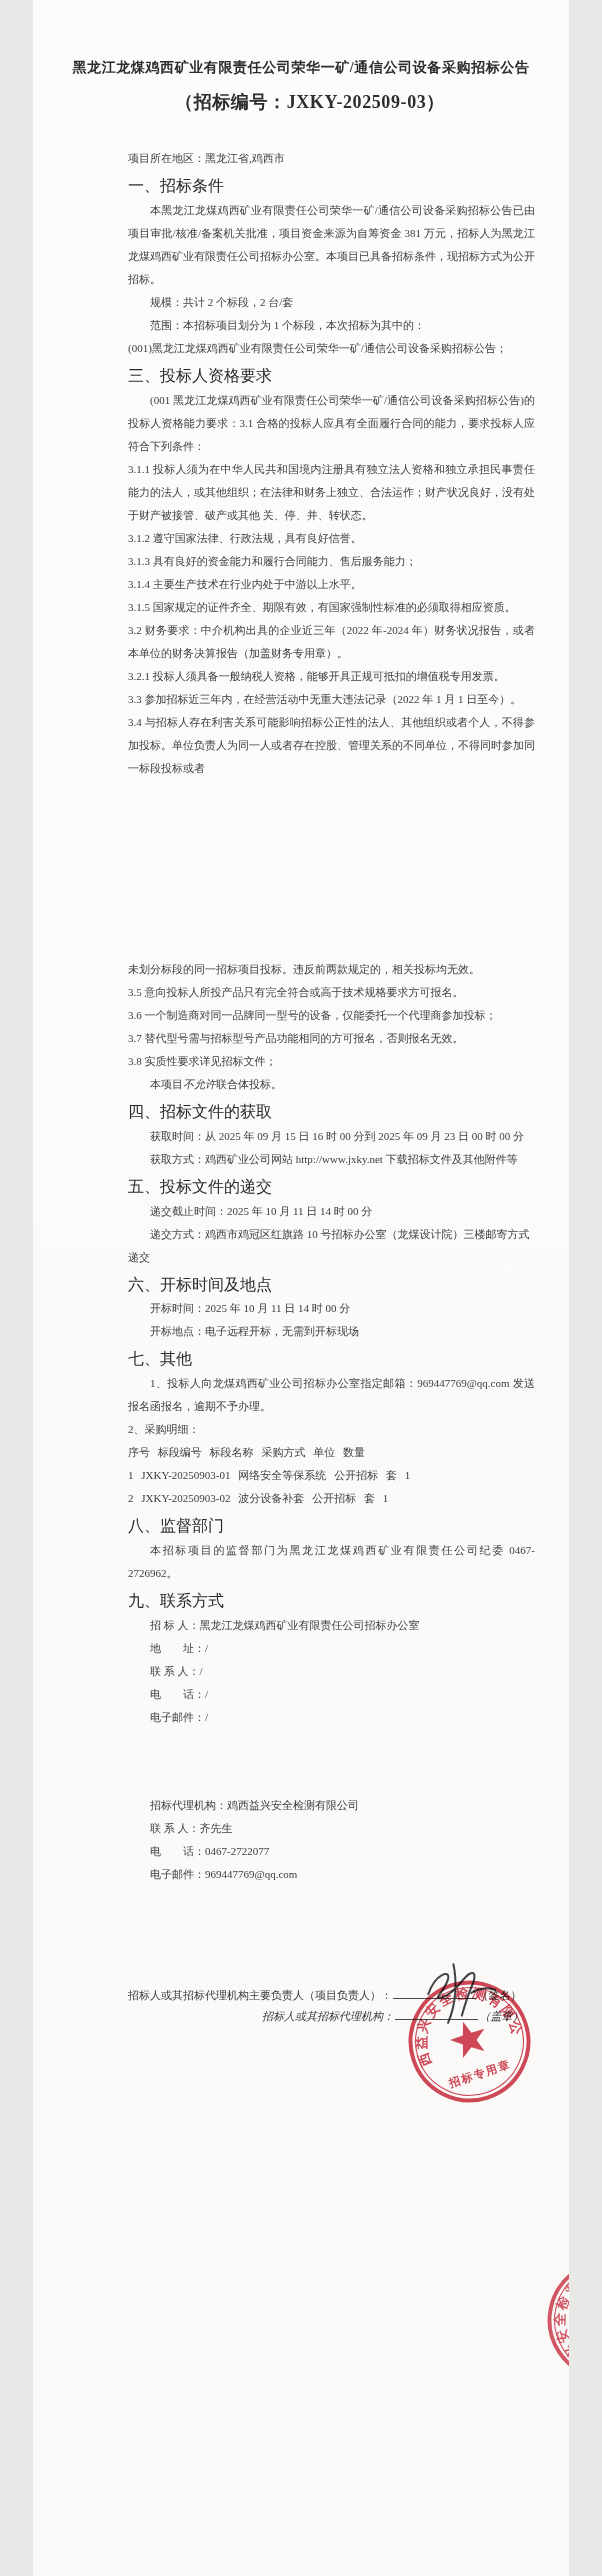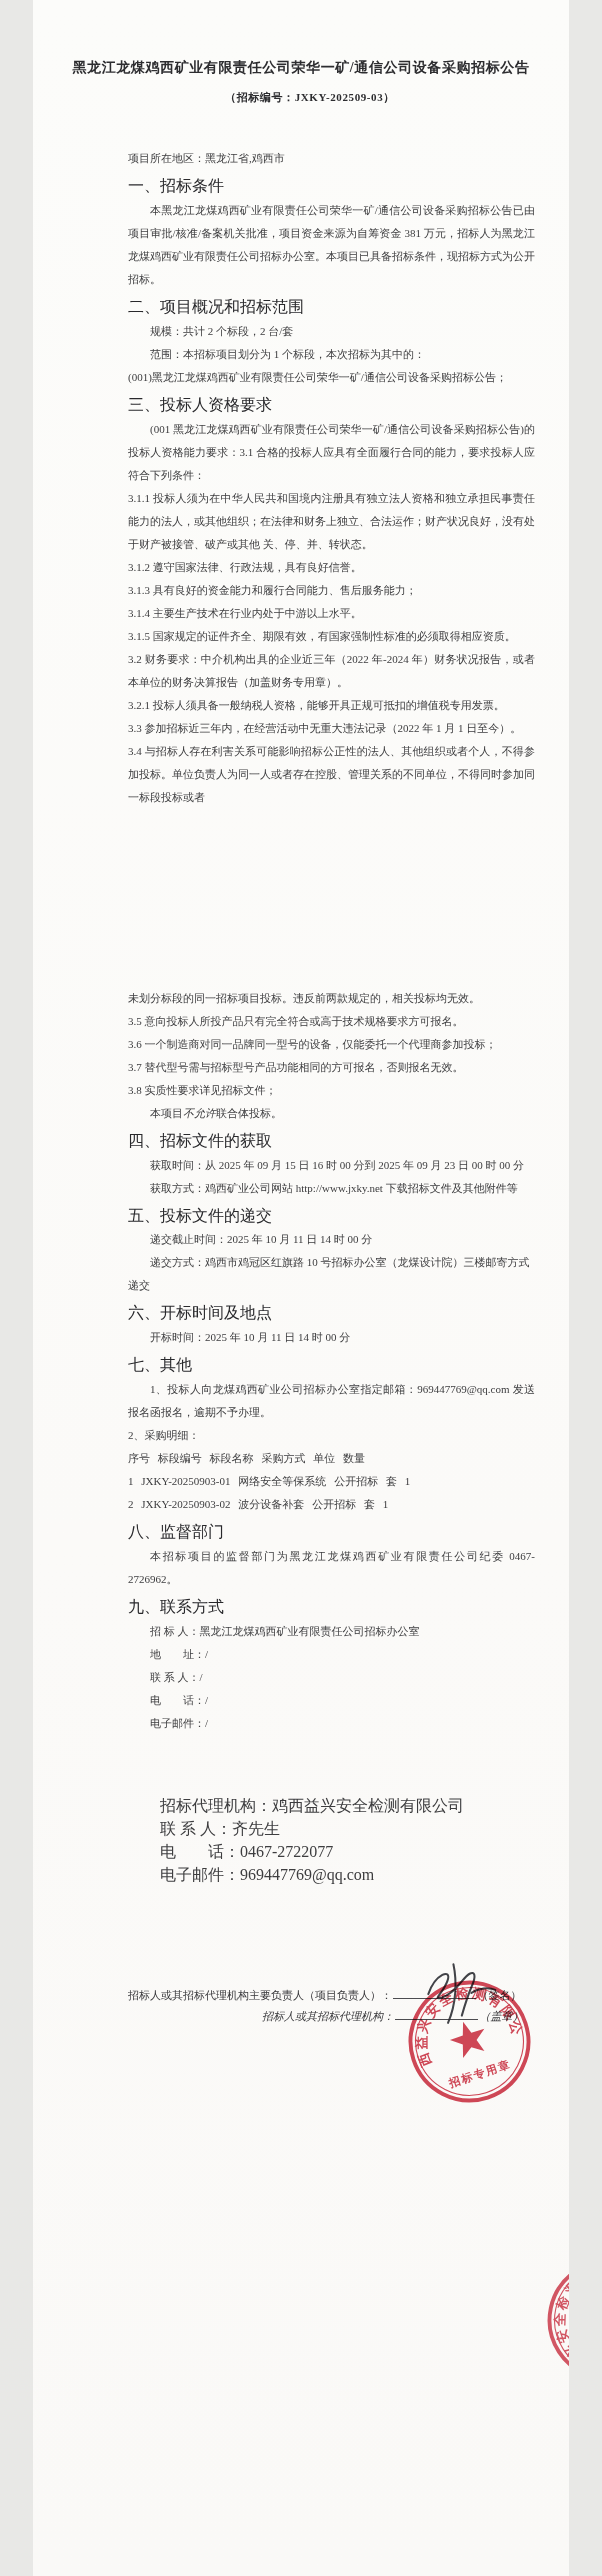"（招标编号：JXKY-202509-03）" .doc-subtitle { font-size: 11px -> 18px }
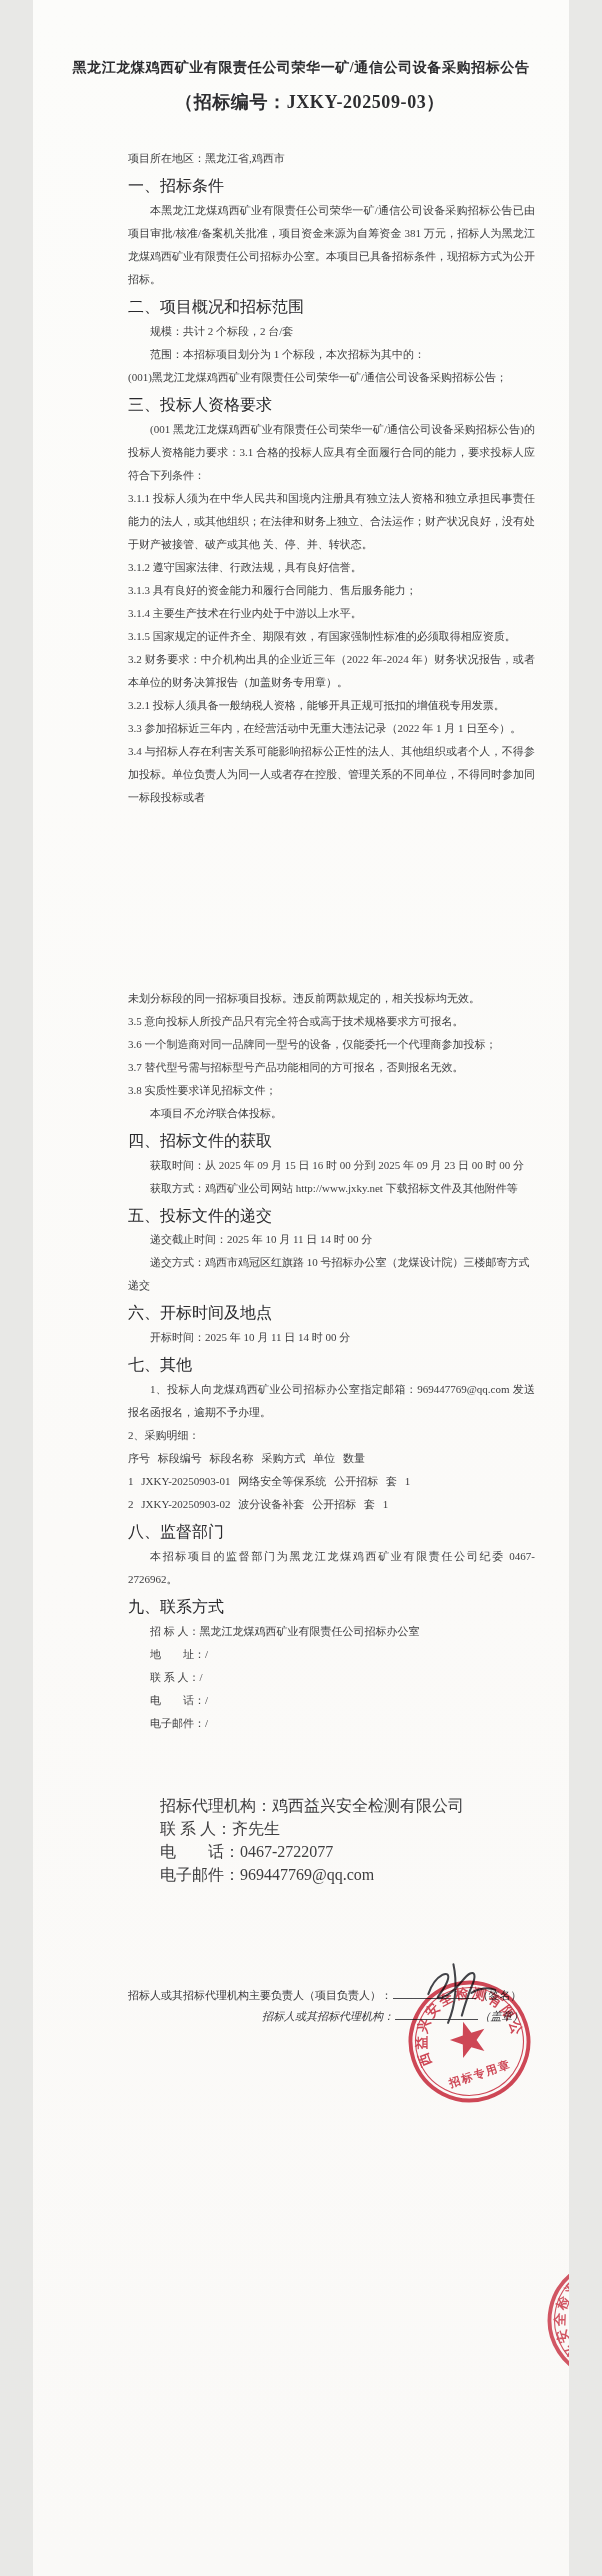"二、项目概况和招标范围" h2.sec { html: <h2>二、项目概况和招标范围</h2> -> none }
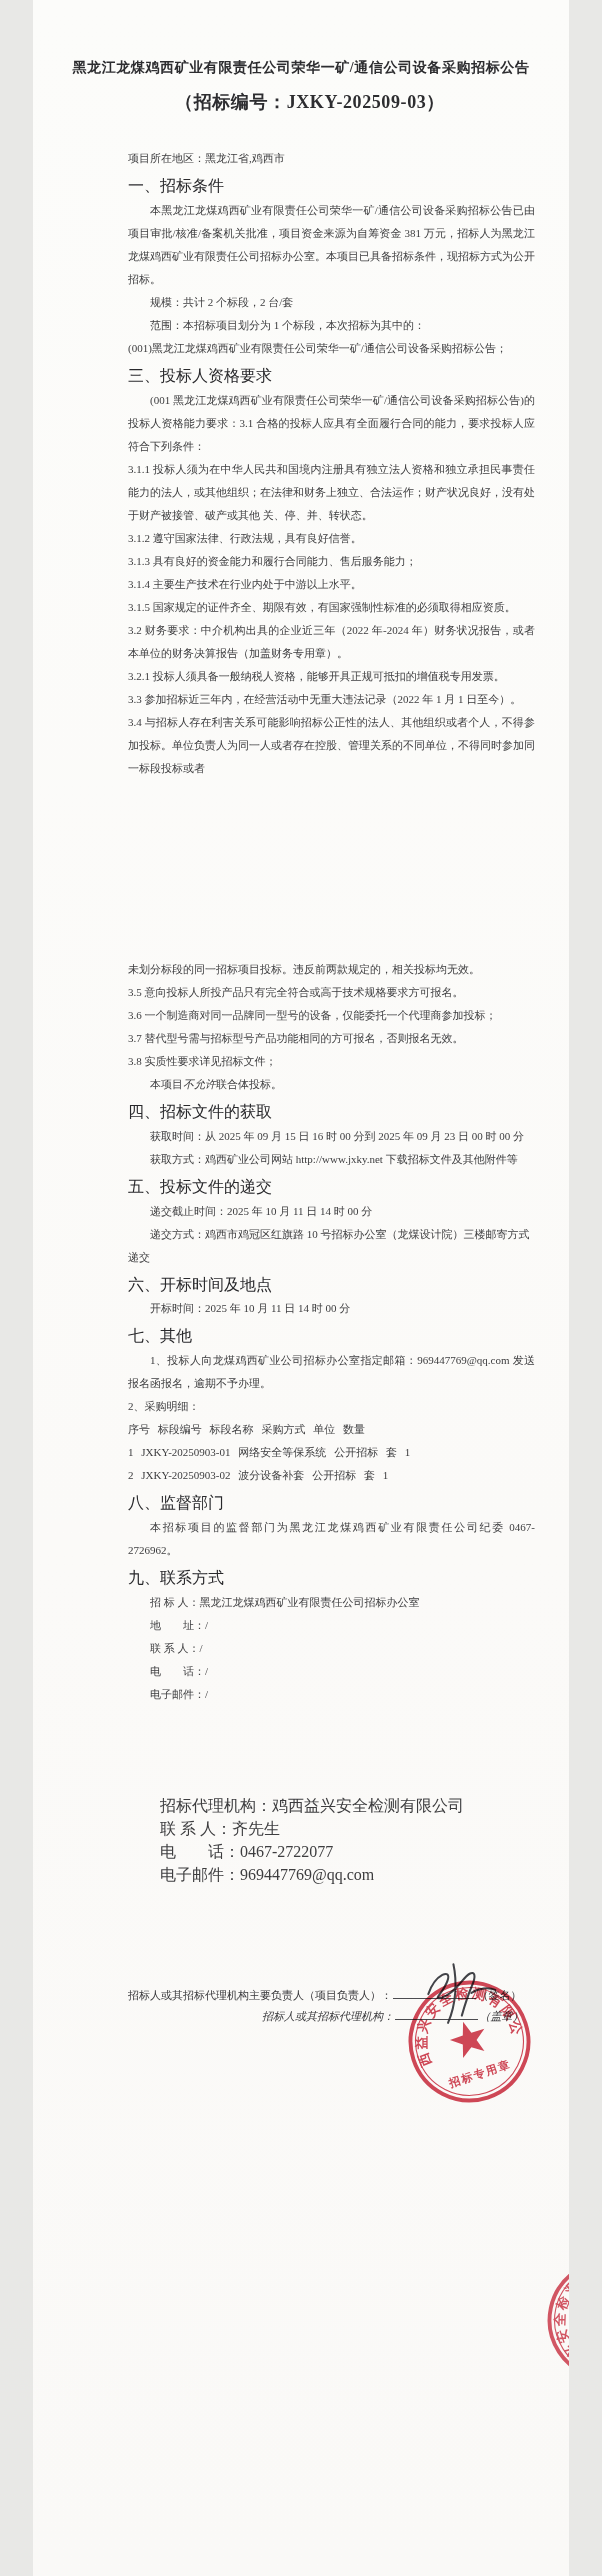"开标地点：电子远程开标，无需到开标现场" p.stmt { html: none -> <p>开标地点：电子远程开标，无需到开标现场</p> }
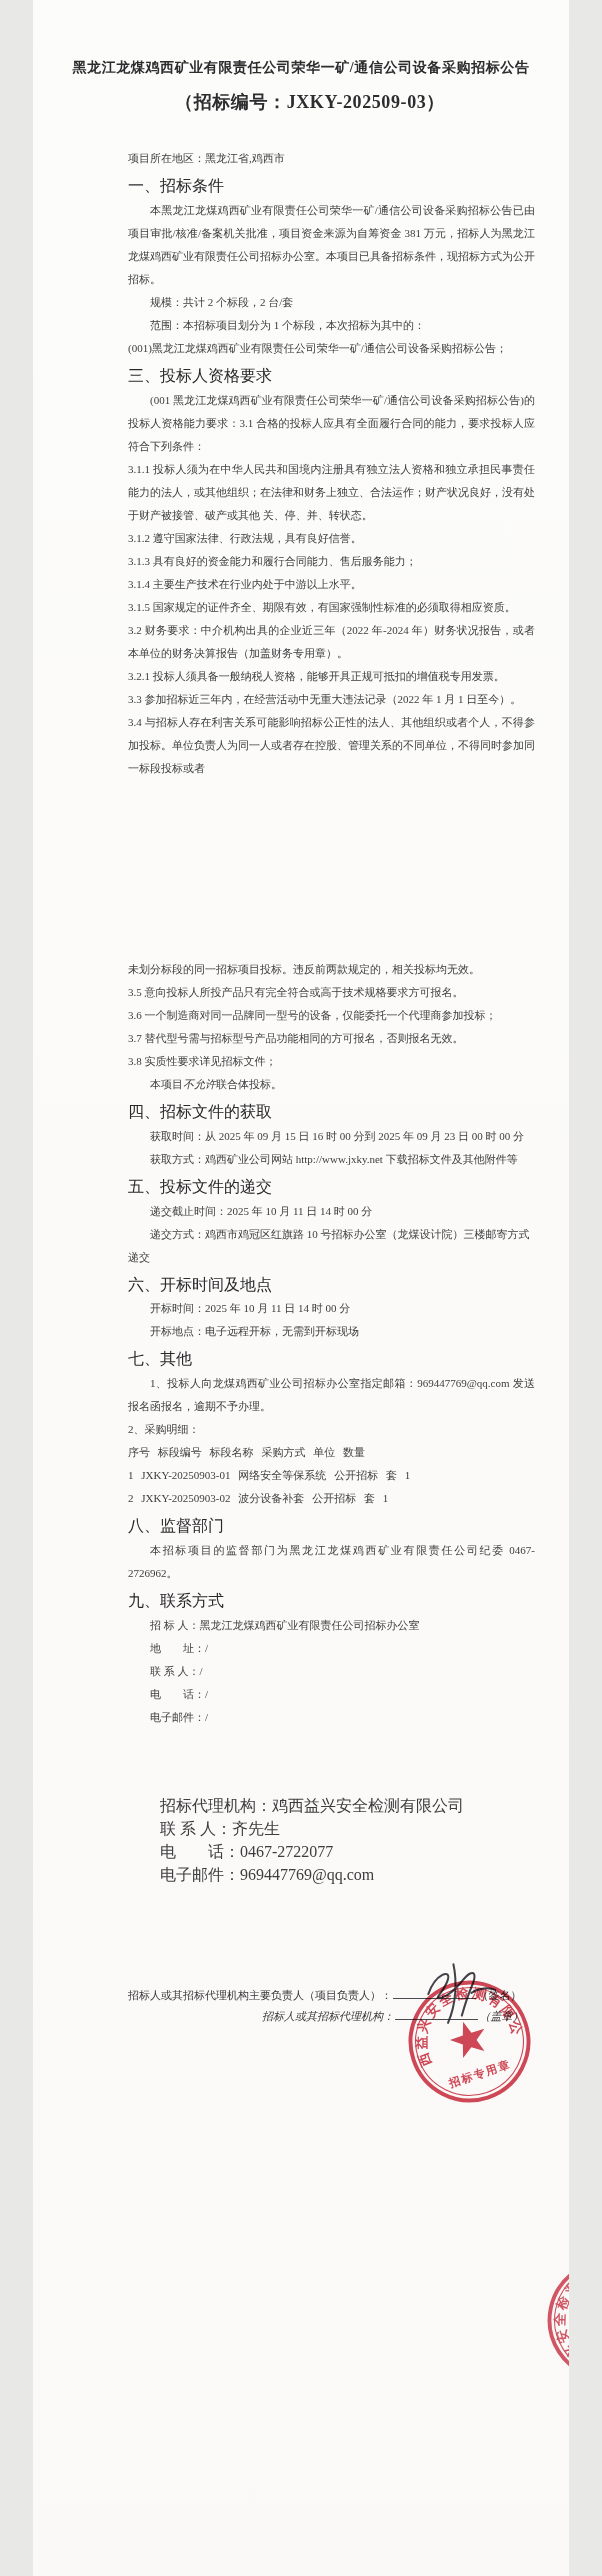"招标代理机构：鸡西益兴安全检测有限公司" .agency-block { font-size: 16px -> 11px }
